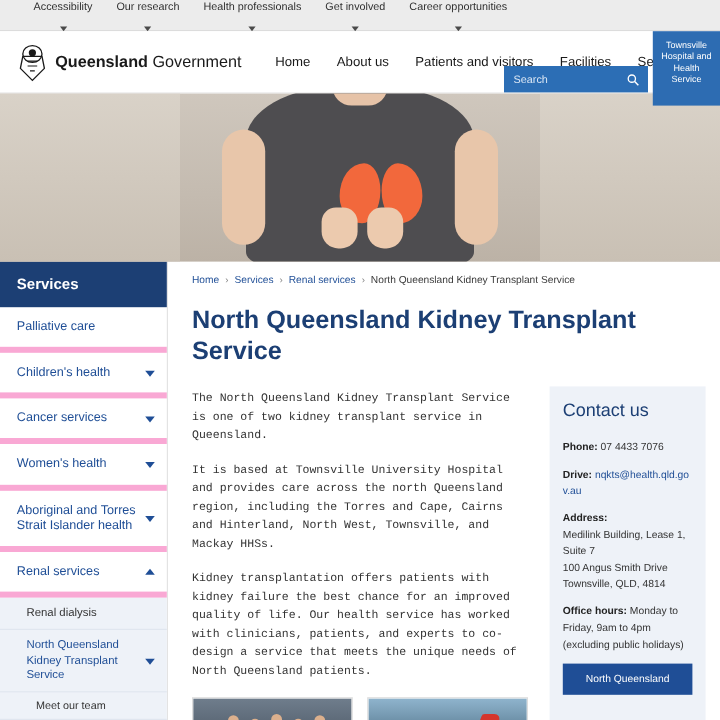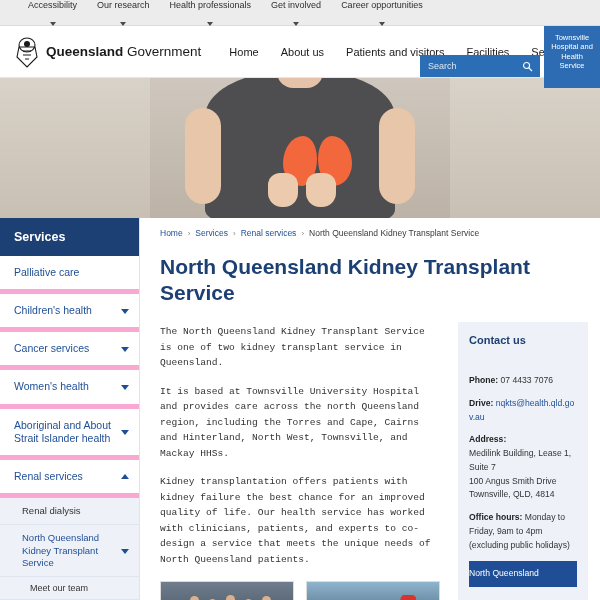"Contact us" .contact-title { font-size: 11px -> 15px; font-weight: bold -> normal; margin-bottom: 28px -> 15px }
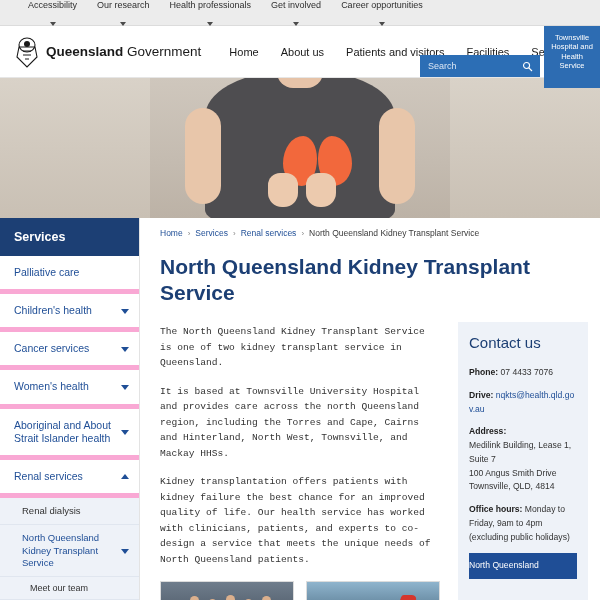"Aboriginal and About Strait Islander" span { text: About -> Torres }
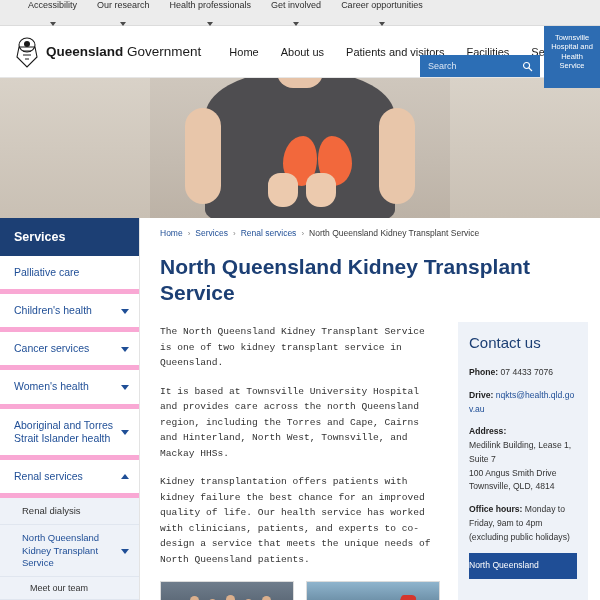"North Queensland" .contact-btn { text-align: none -> center }
